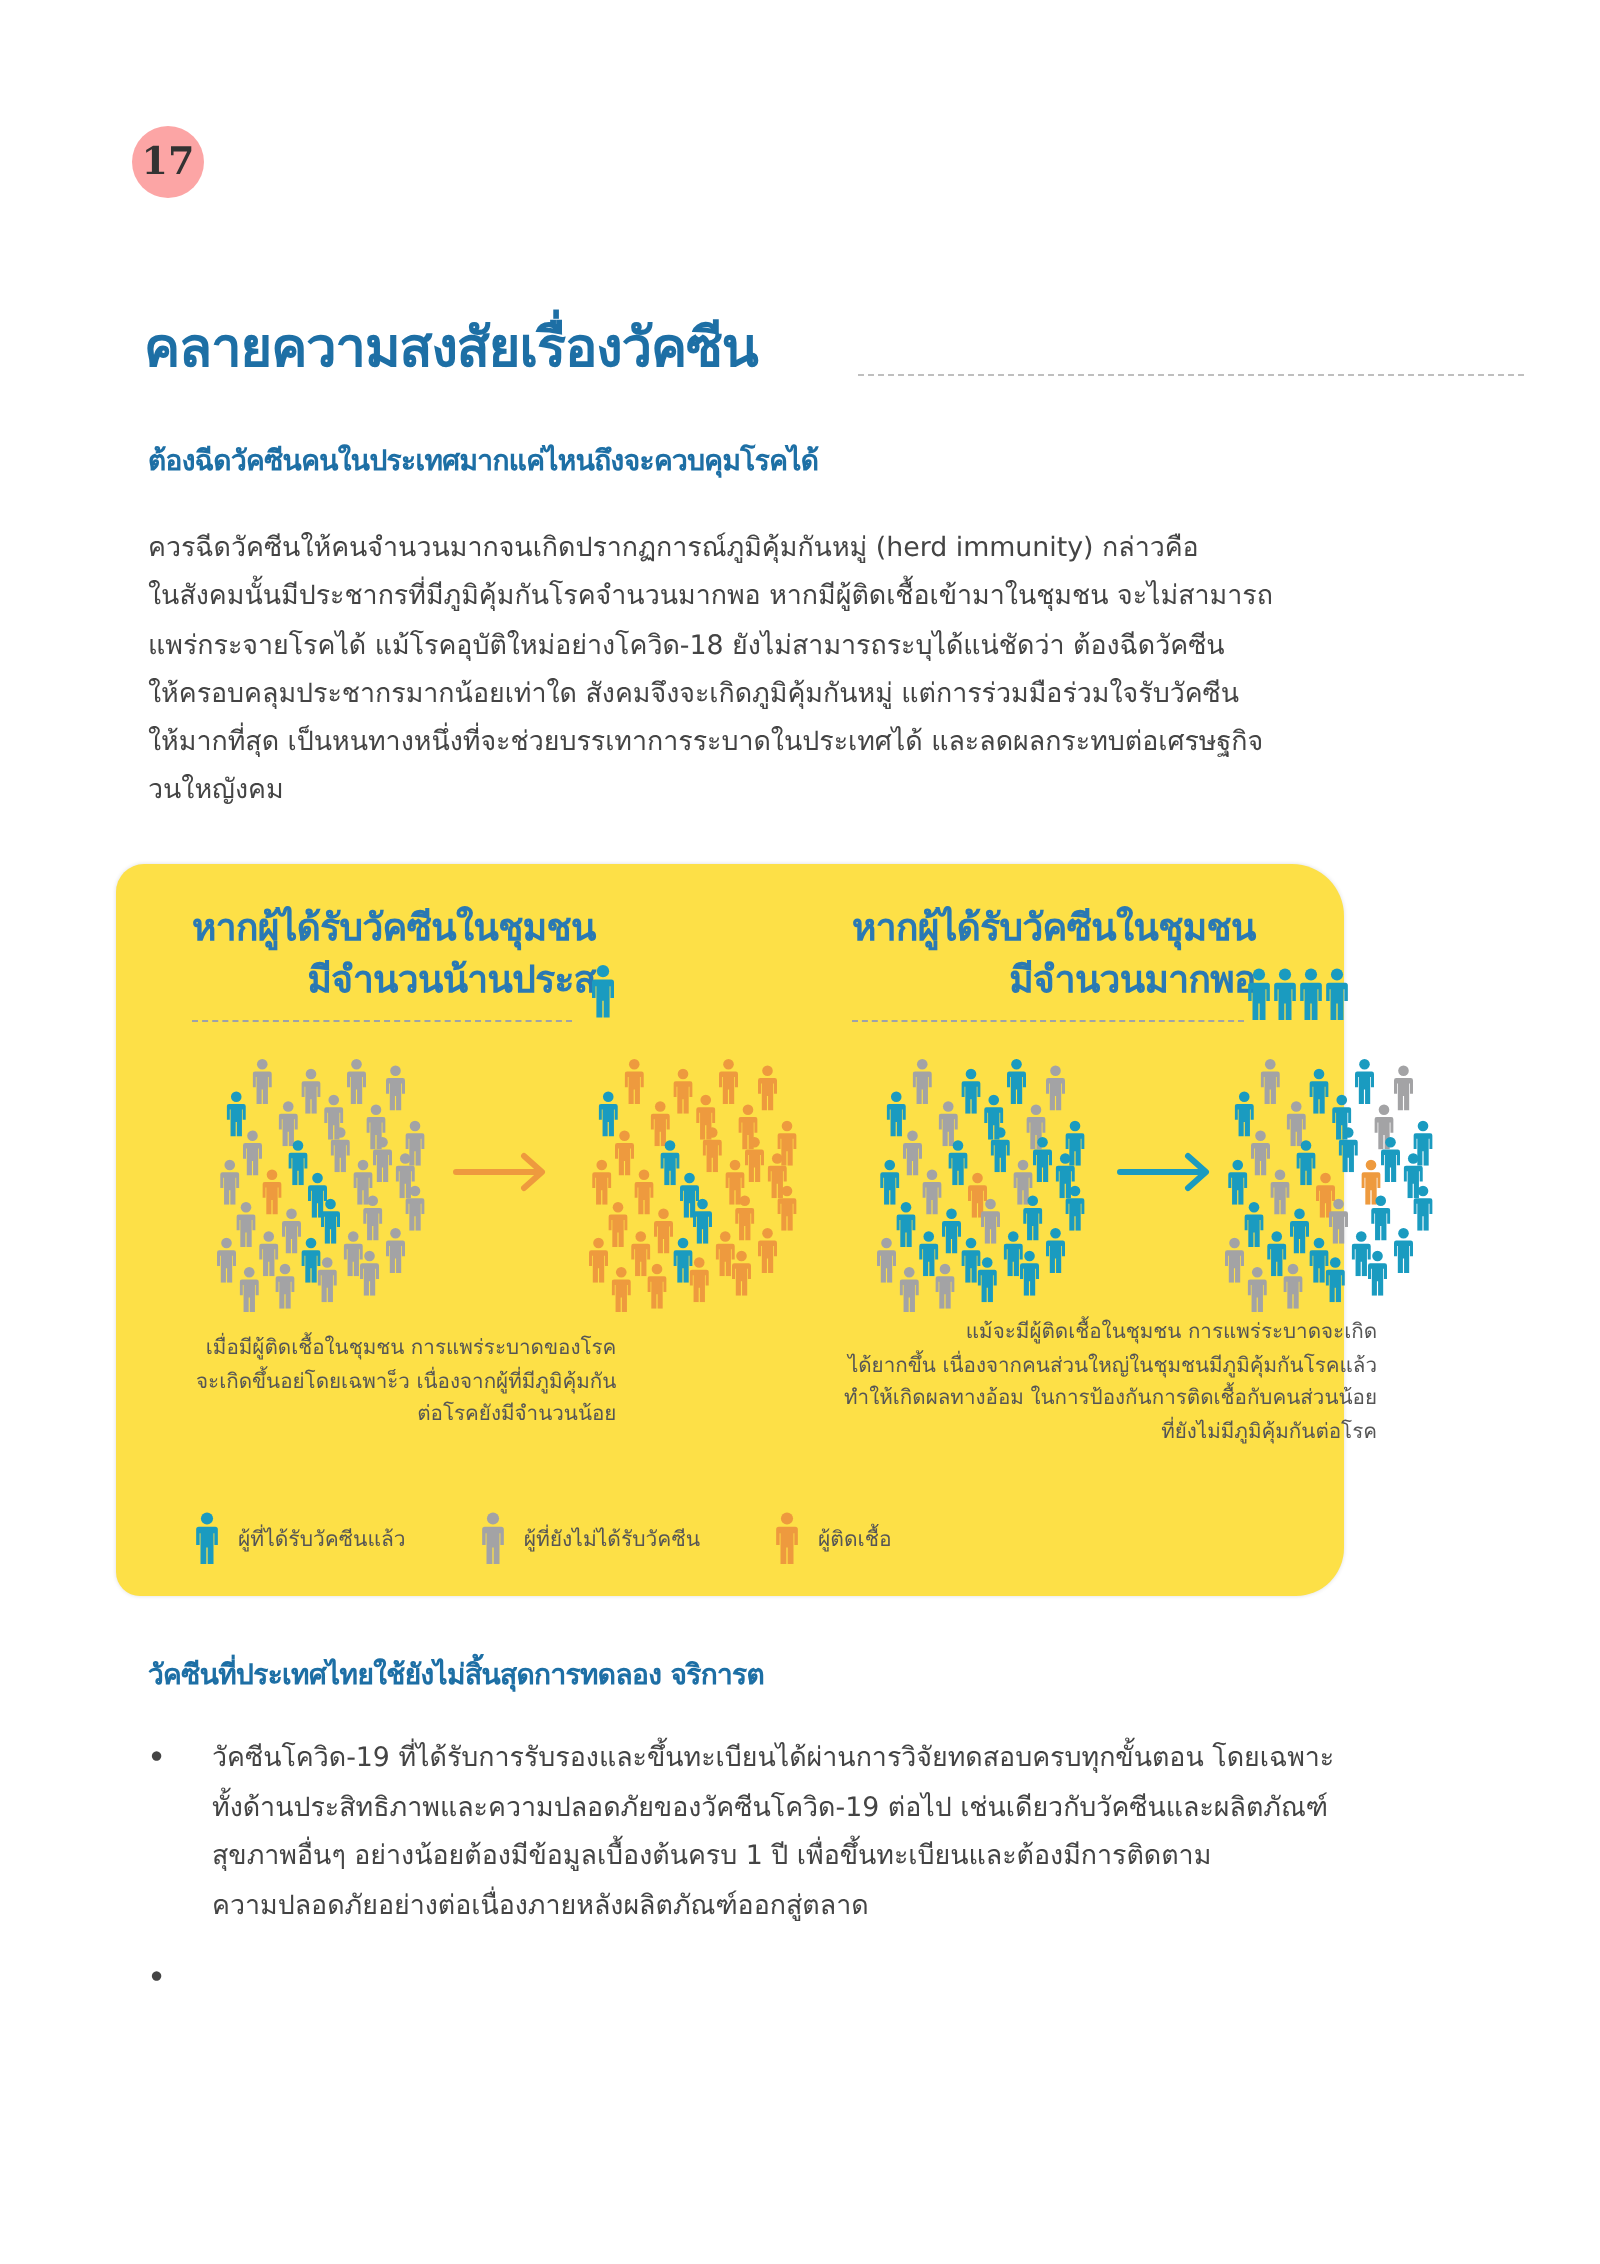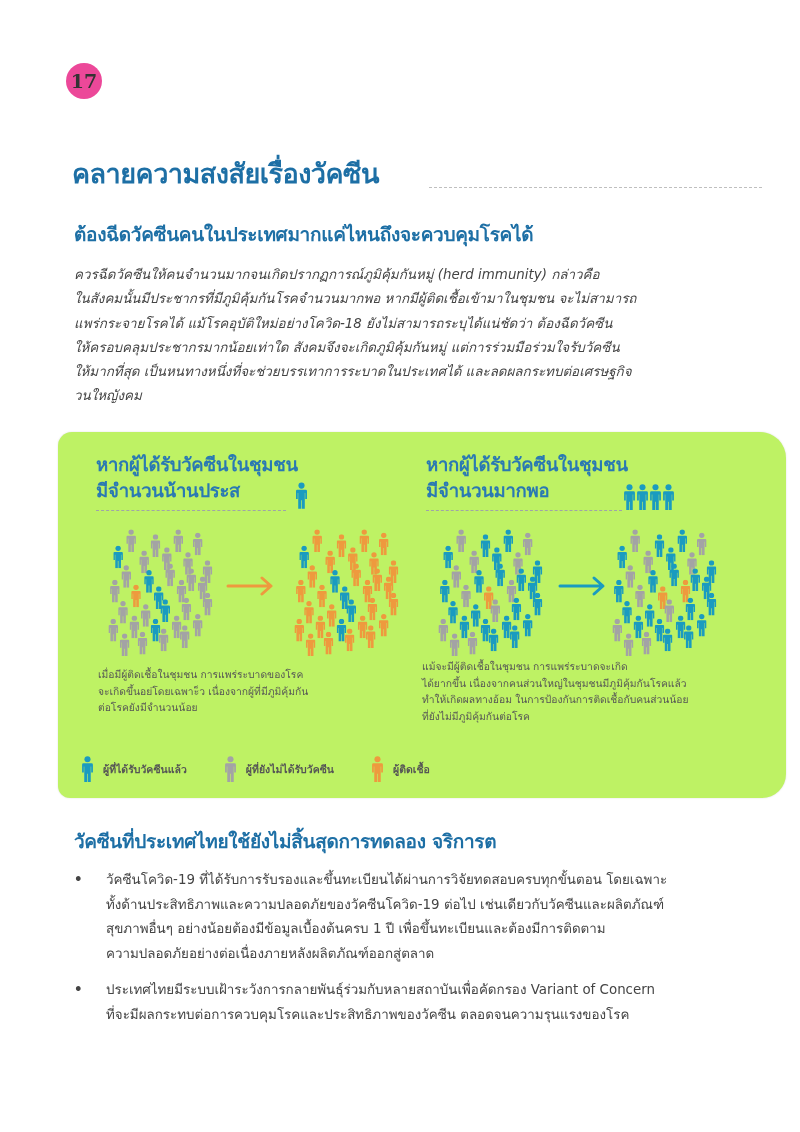"17" .page-num { background: #ec4899 -> #fca5a5 }
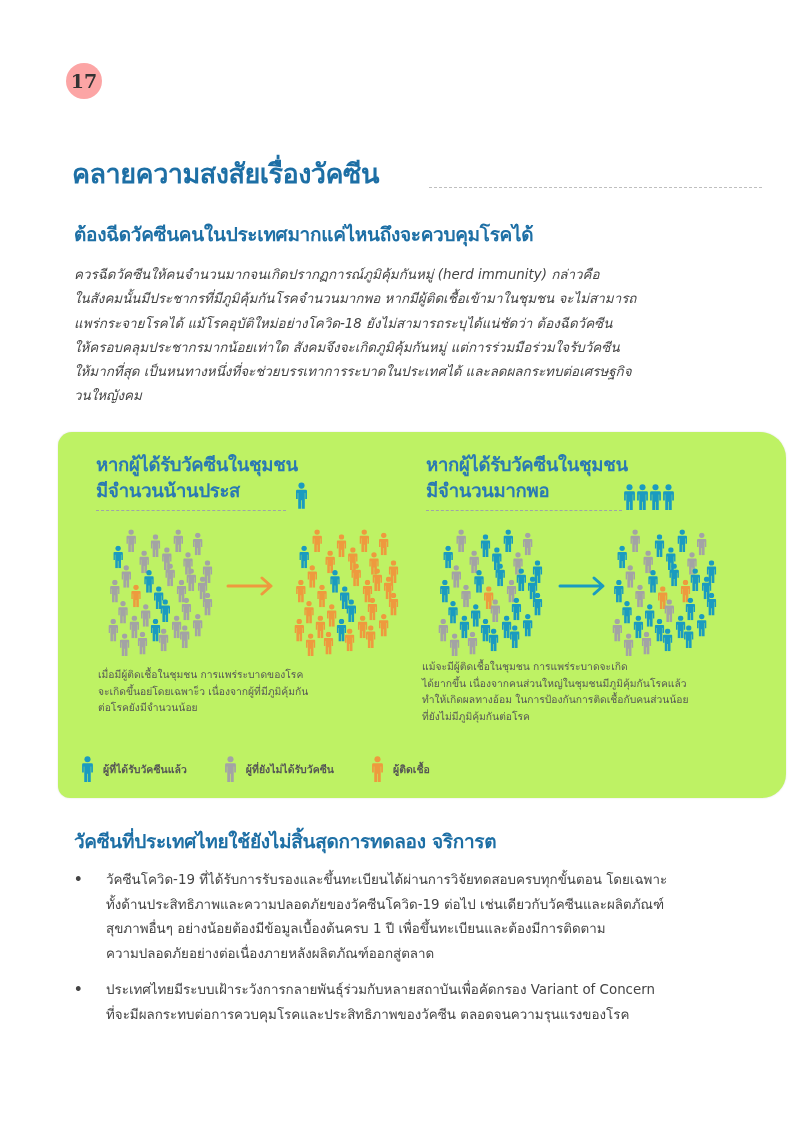"ต้องฉีดวัคซีนคนในประเทศมากแค่ไหนถึงจะควบ" .h2 { font-size: 19px -> 14px }
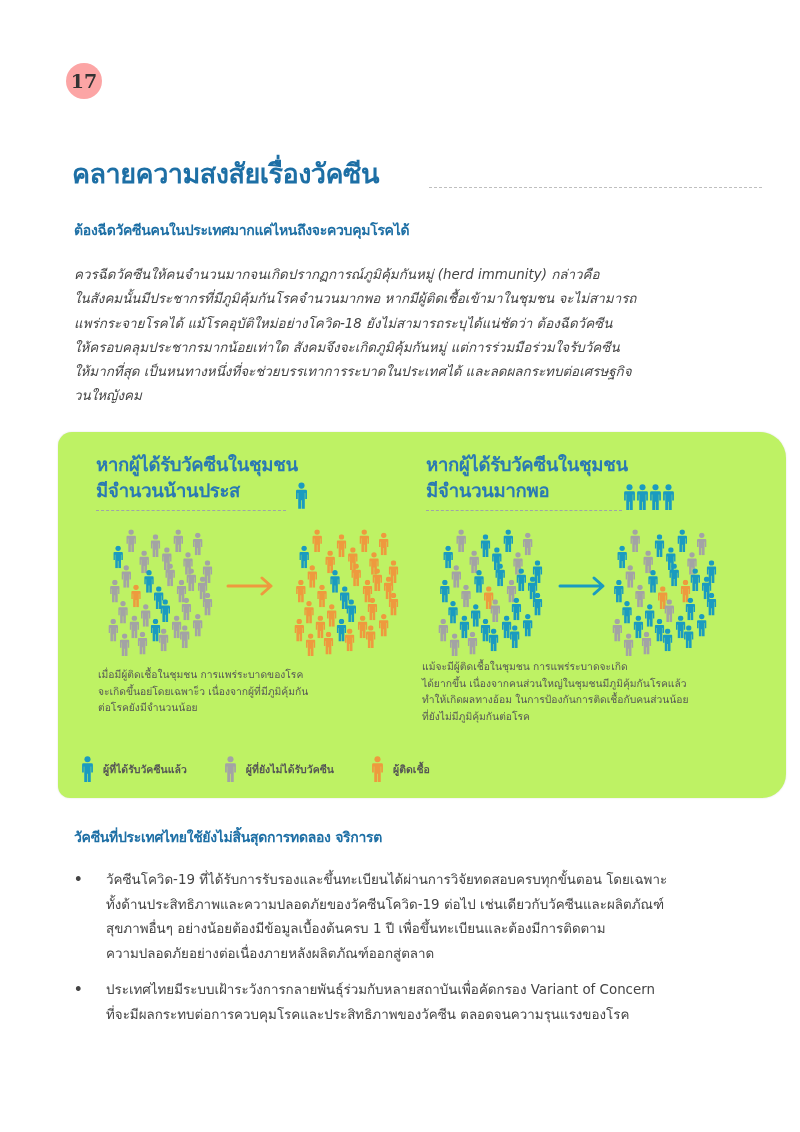"ควรฉีดวัคซีนให้คนจำนวนมากจนเกิดปรากฏการณ" .para span { font-style: italic -> none }
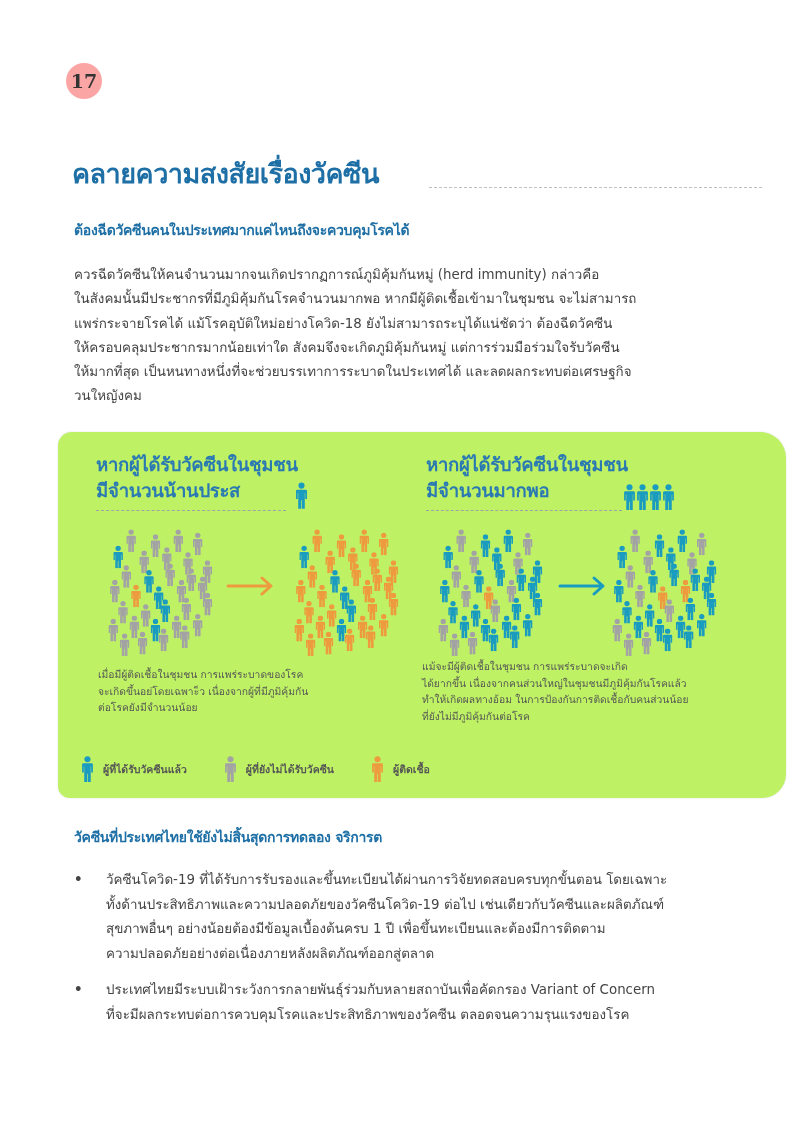"หากผู้ได้รับวัคซีนในชุมชน" .info-box { background: #bef264 -> #fde047; text-align: none -> right; width: 728px -> 614px }
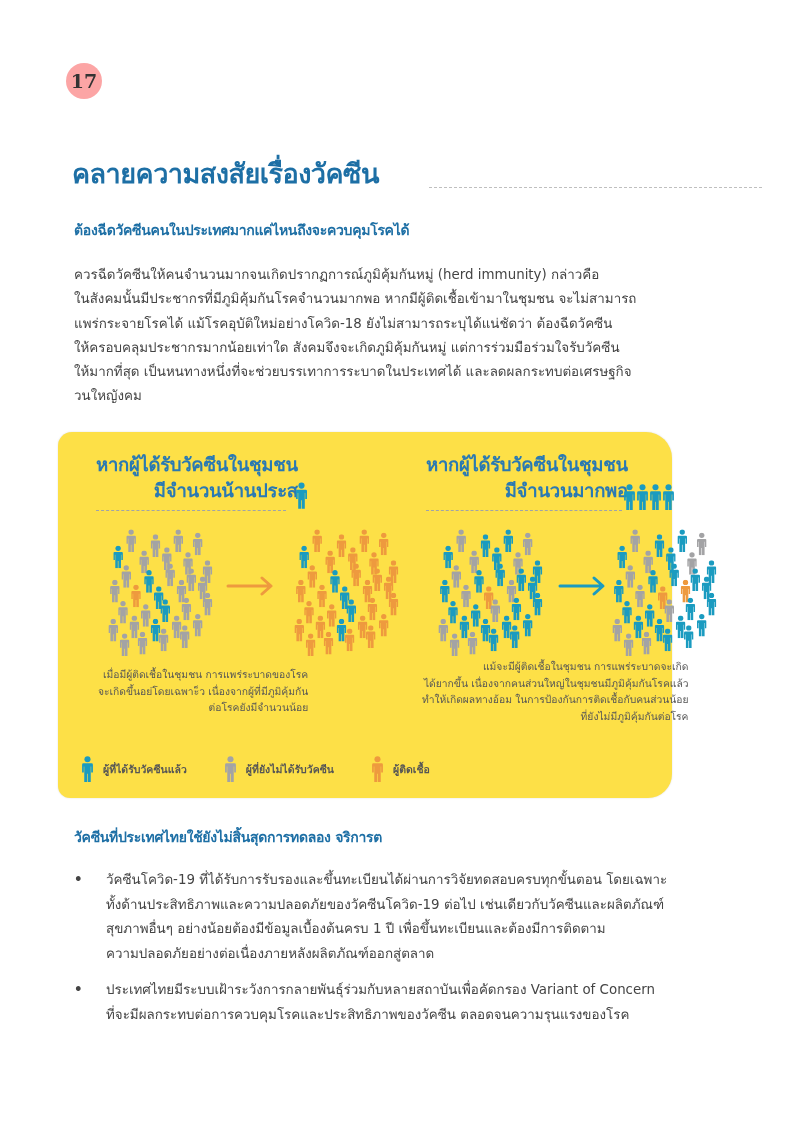"ผู้ที่ได้รับวัคซีนแล้ว" .legend { font-weight: bold -> none; left: 82px -> 98px }
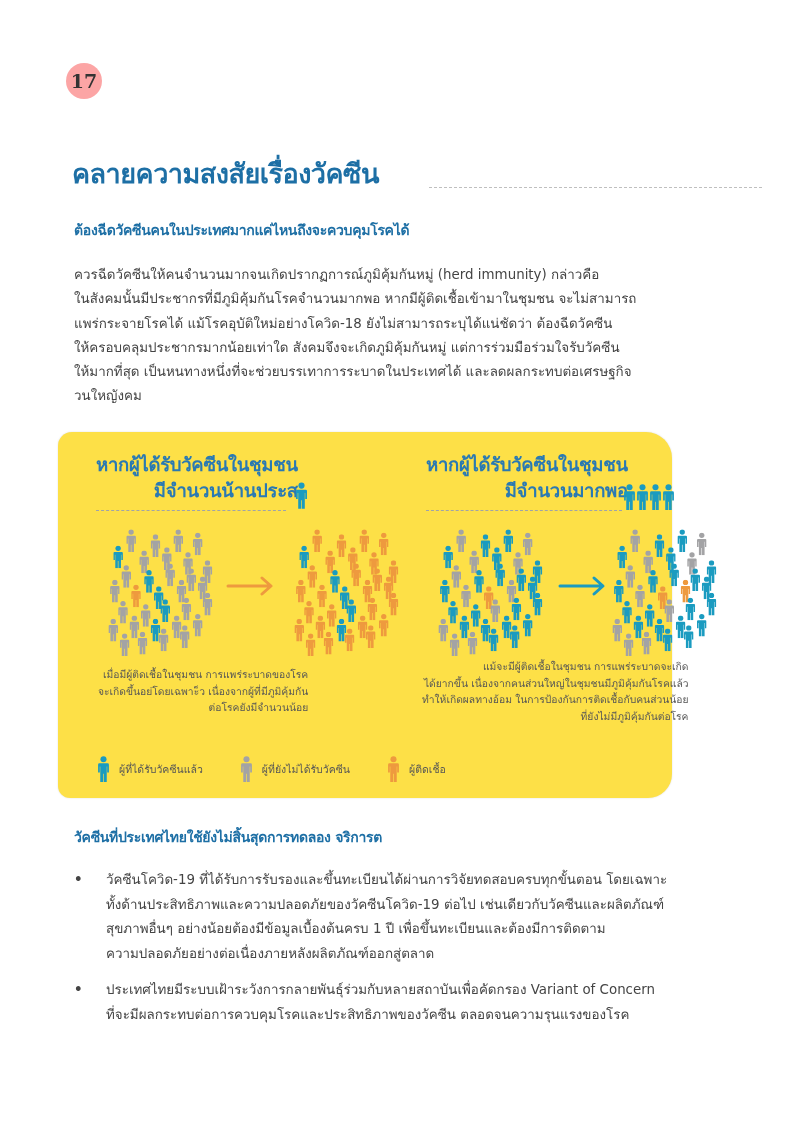"ประเทศไทยมีระบบเฝ้าระวังการกลายพันธุ์ร่ว" div.txt { html: <div> <span>ประเทศไทยมีระบบเฝ้าระวังการกลายพันธุ์ร่วมกับหลายสถาบันเพื่อคัดกรอง Variant of Concern</span> <span>ที่จะมีผลกระทบต่อการควบคุมโรคและประสิทธิภาพของวัคซีน ตลอดจนความรุนแรงของโรค</span> </div> -> none }
